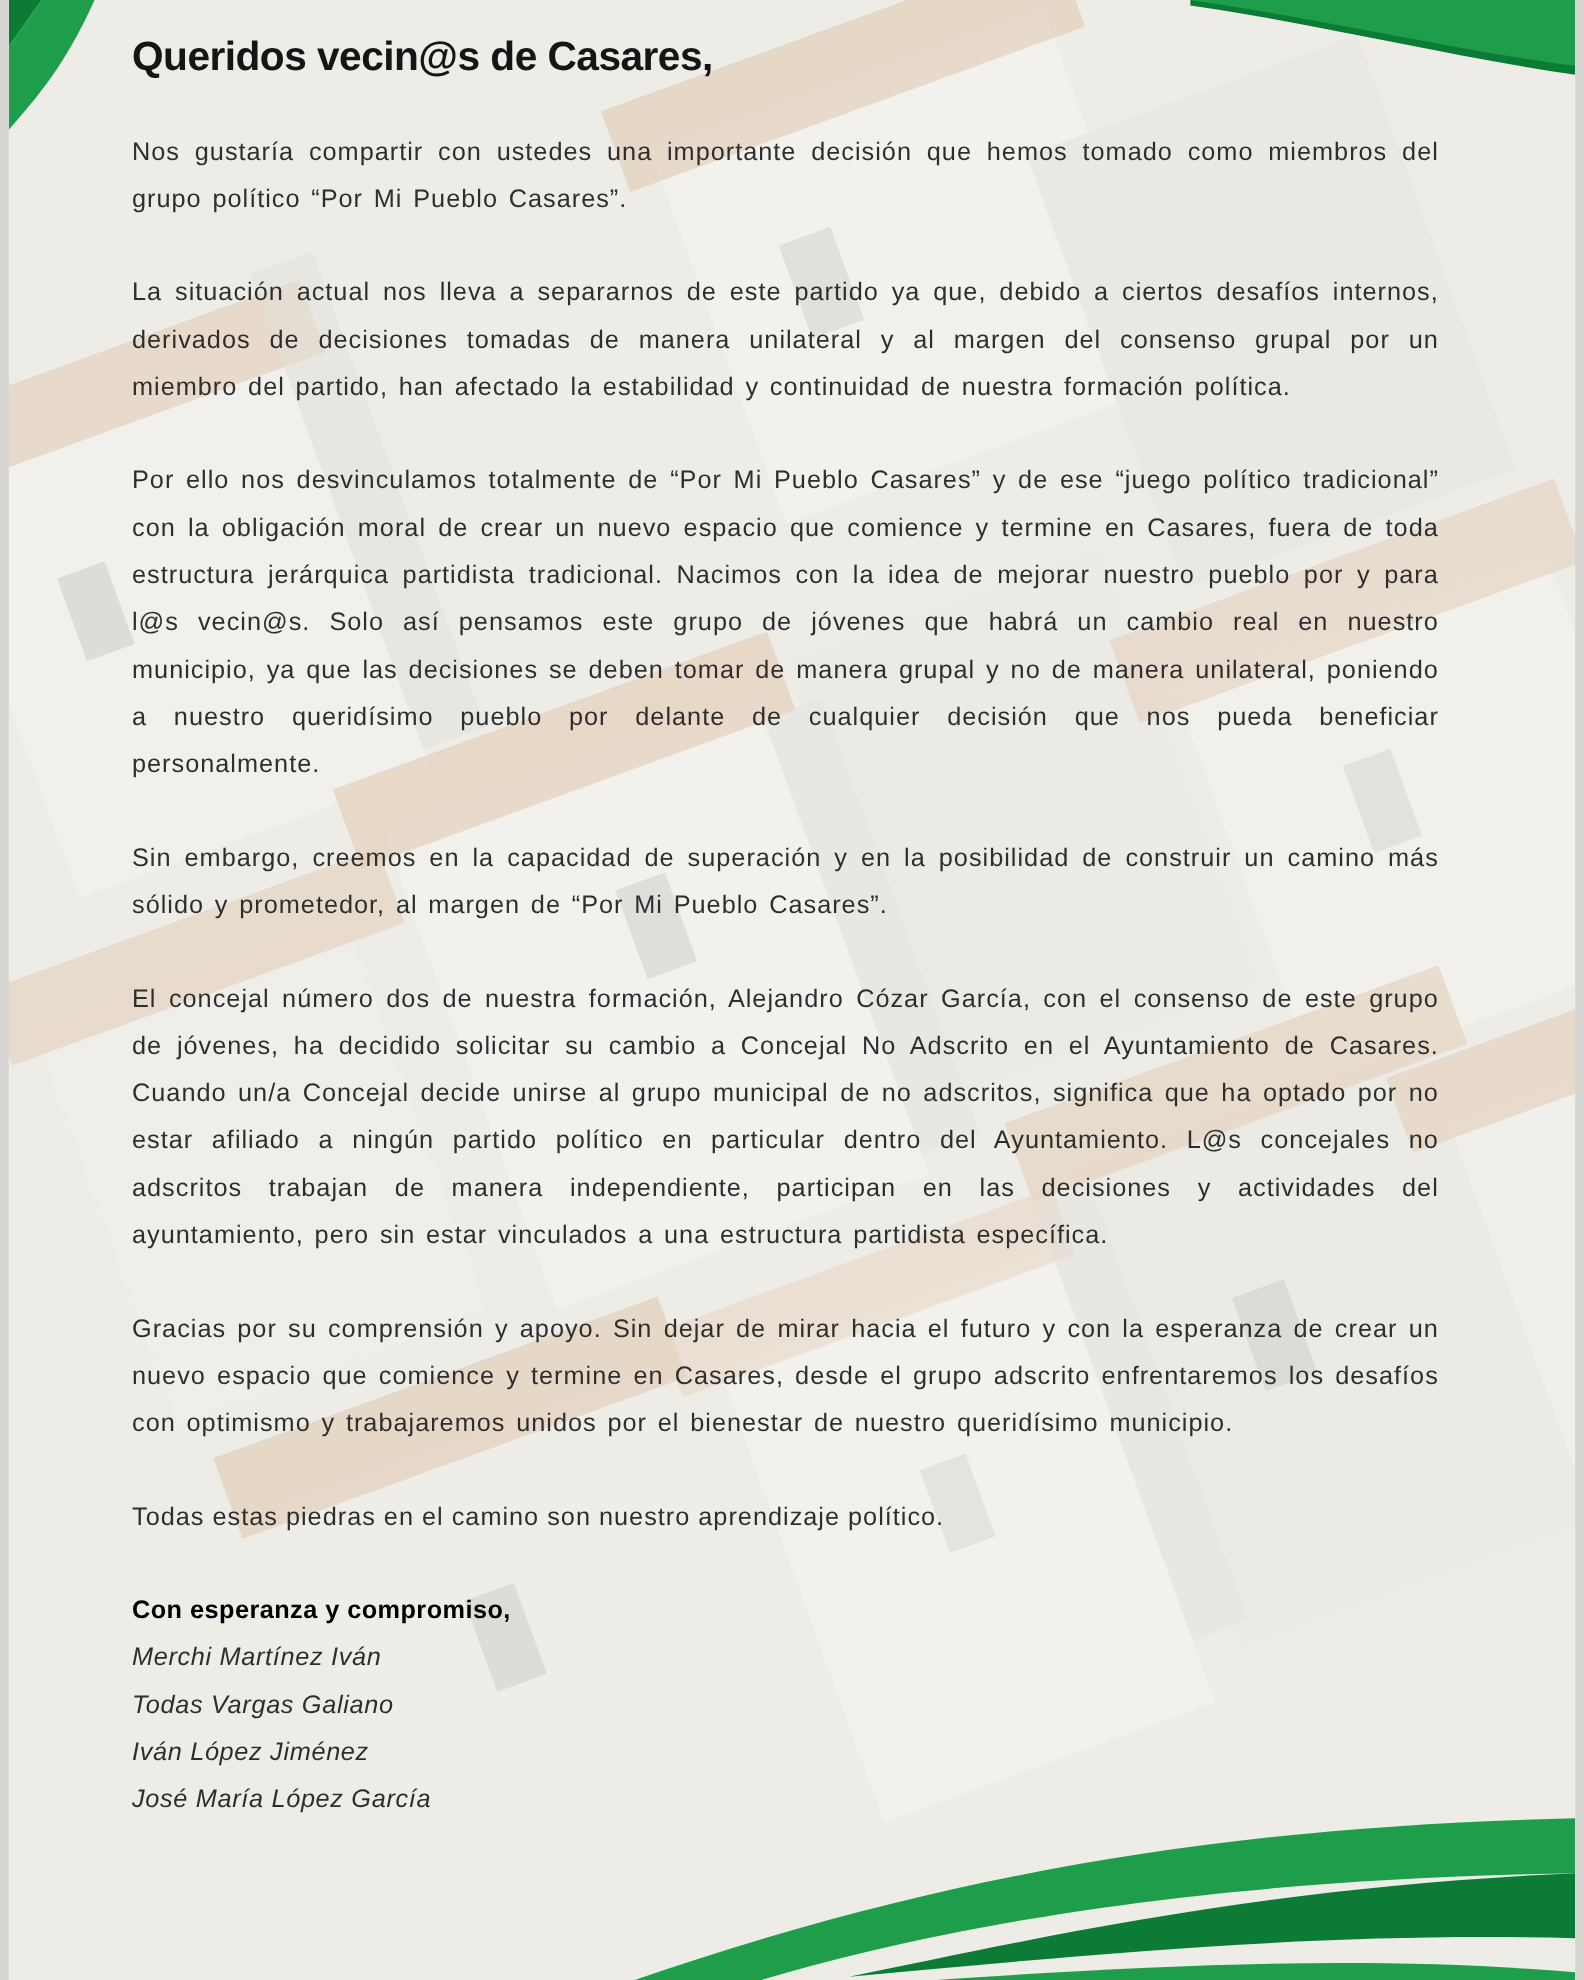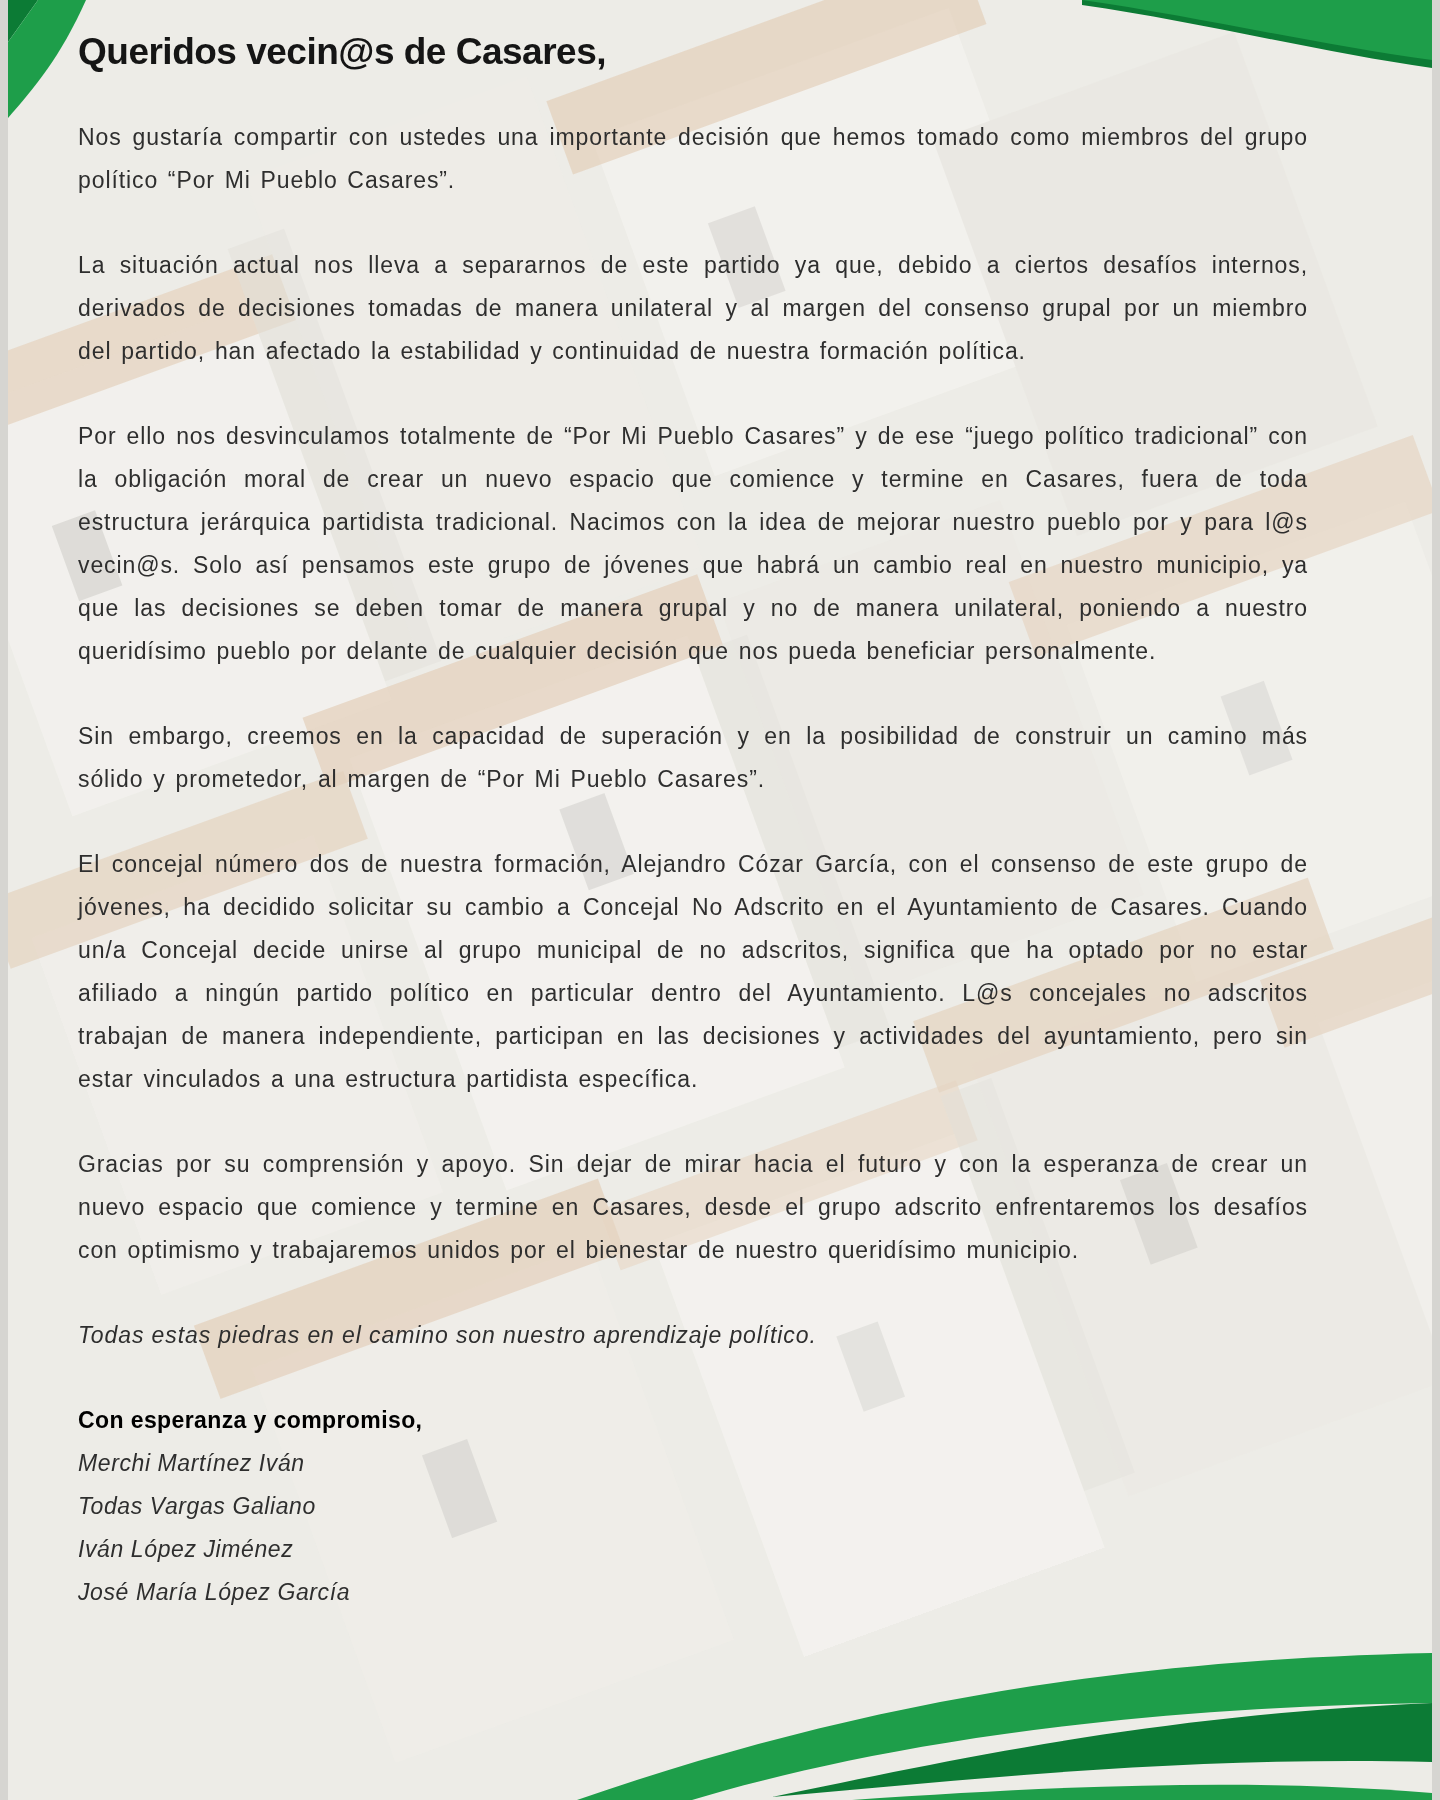"Queridos vecin@s de Casares," .content { padding: 30px 132px 0 78px -> 30px 132px 0 120px }
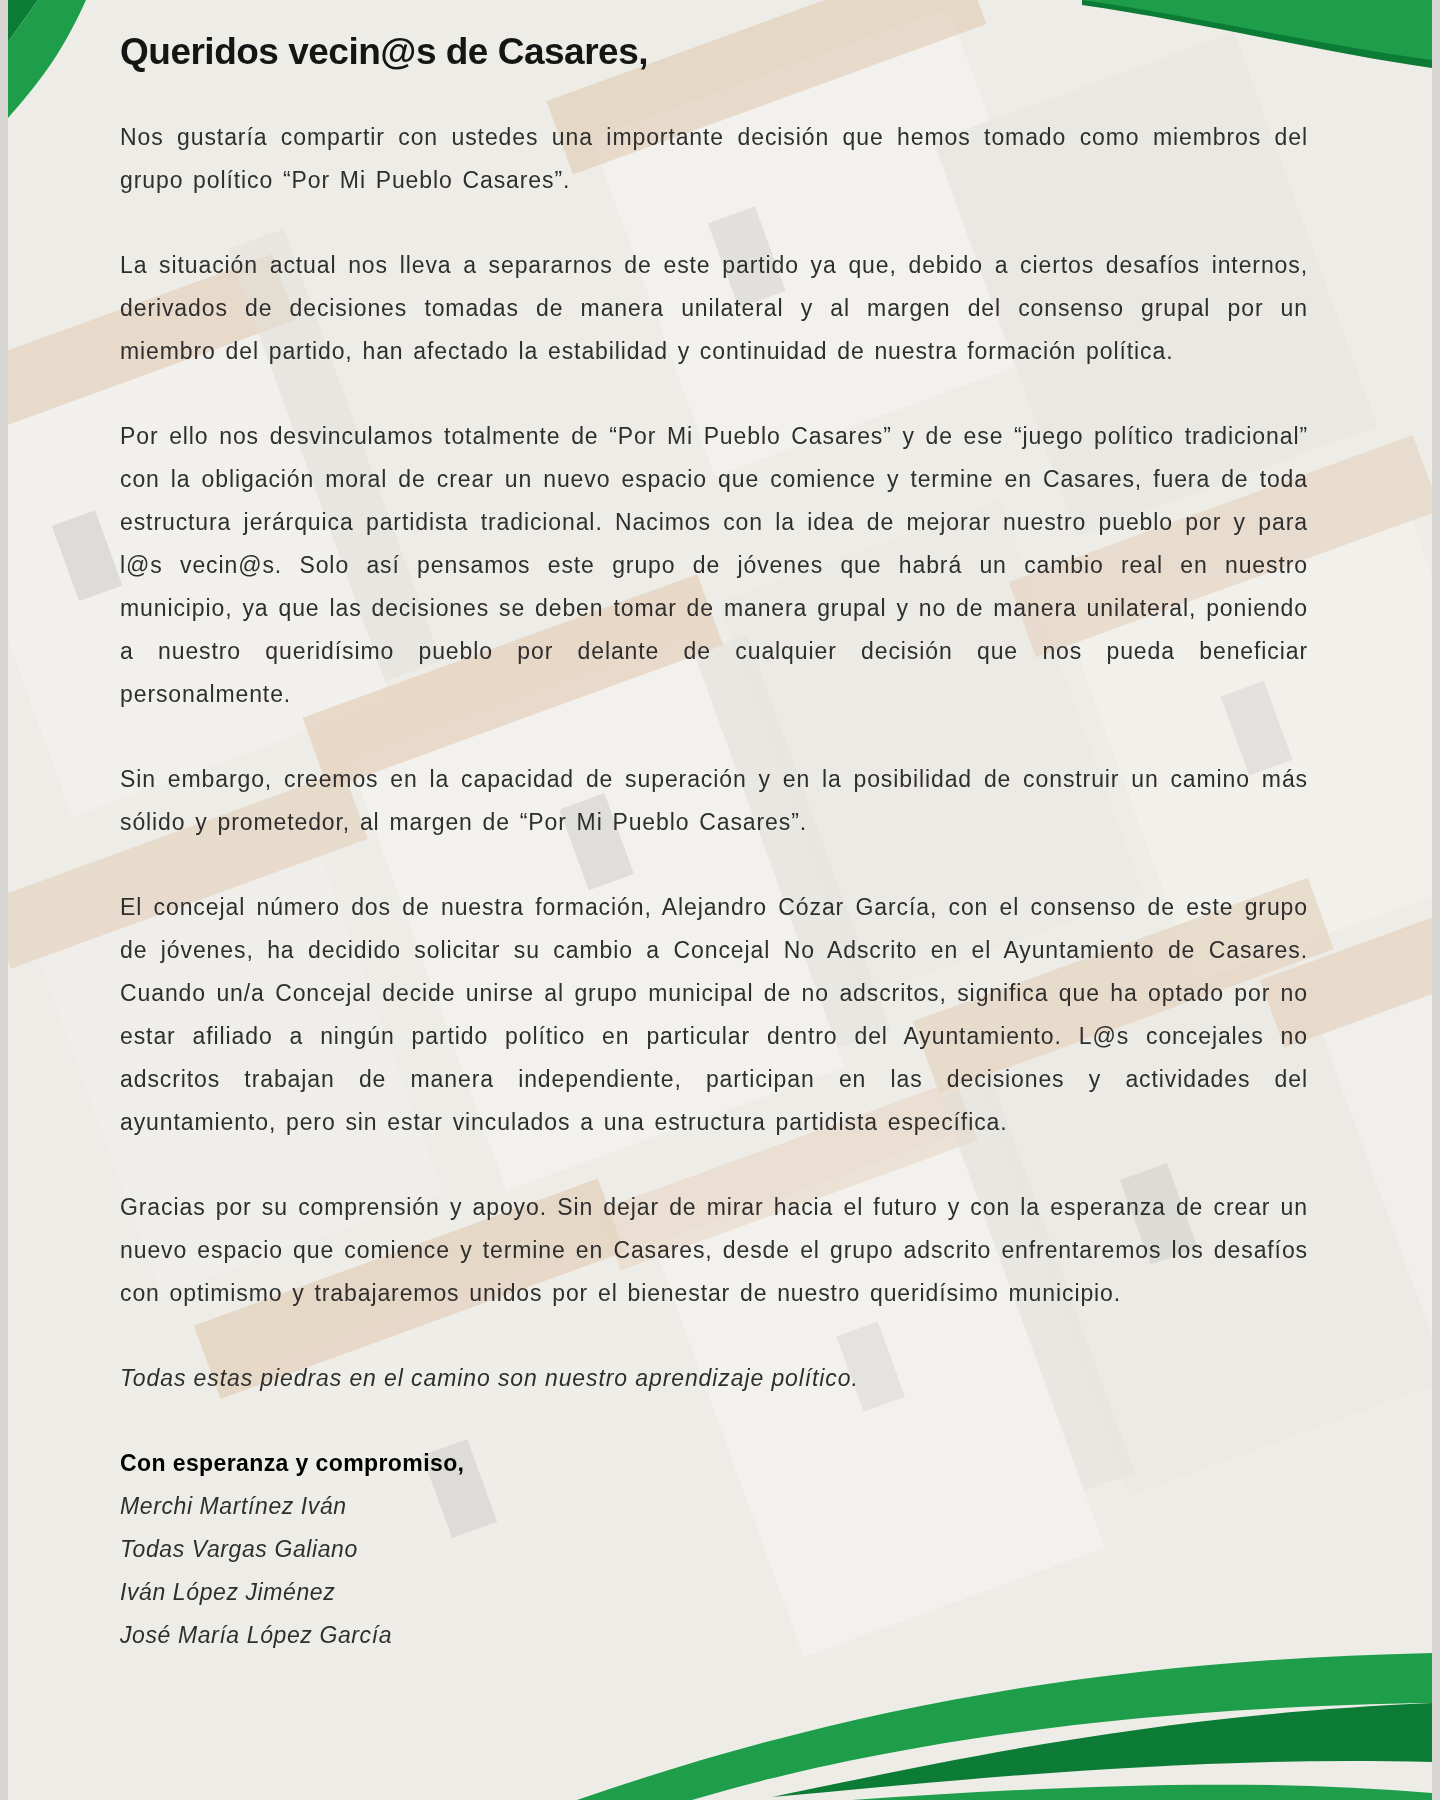"Todas estas piedras en el" .quote { font-style: italic -> none }
